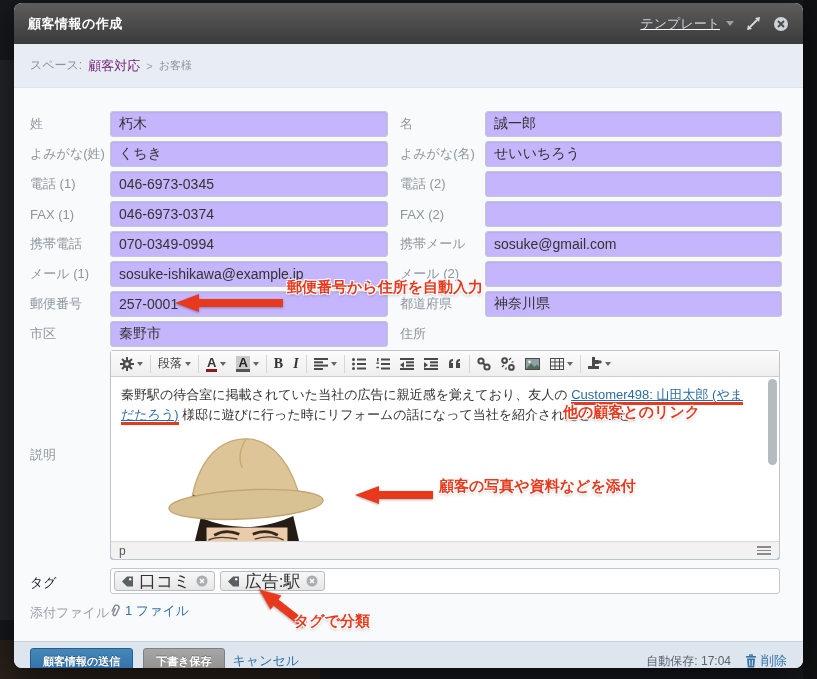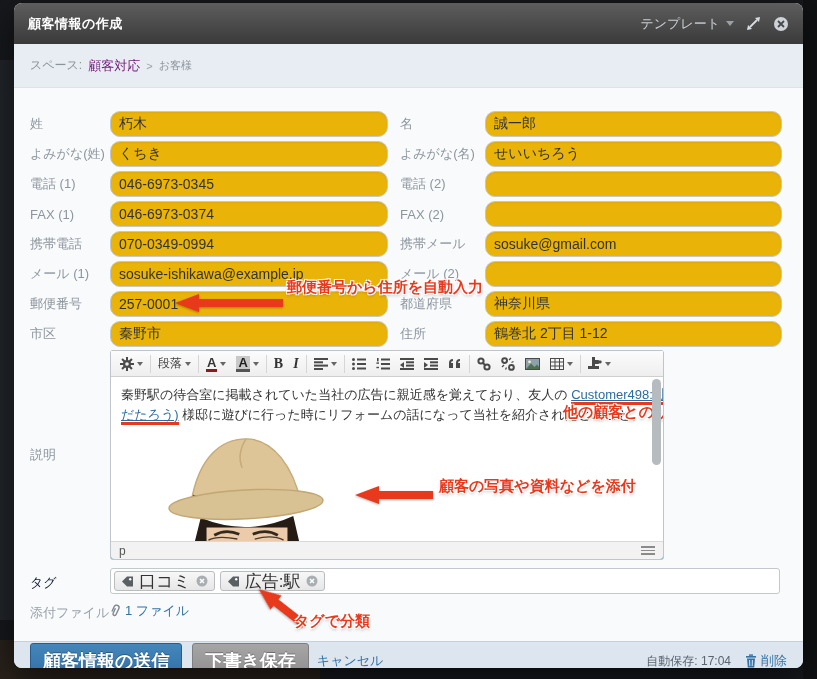"テンプレート" .mheader-right { text-decoration: none -> underline }
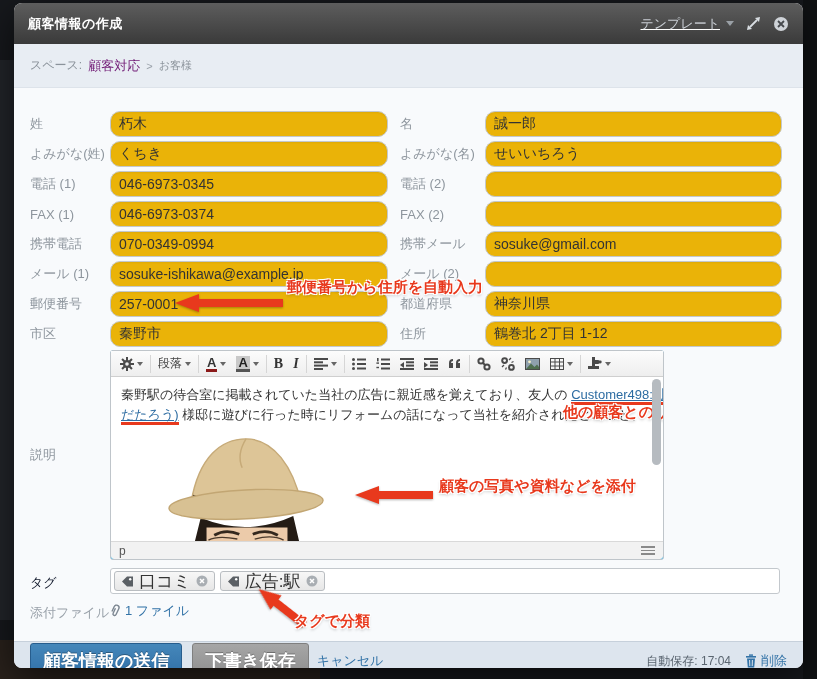"朽木" .fin { background: #eab308 -> #c4b5fd; border-radius: 10px -> 3px }
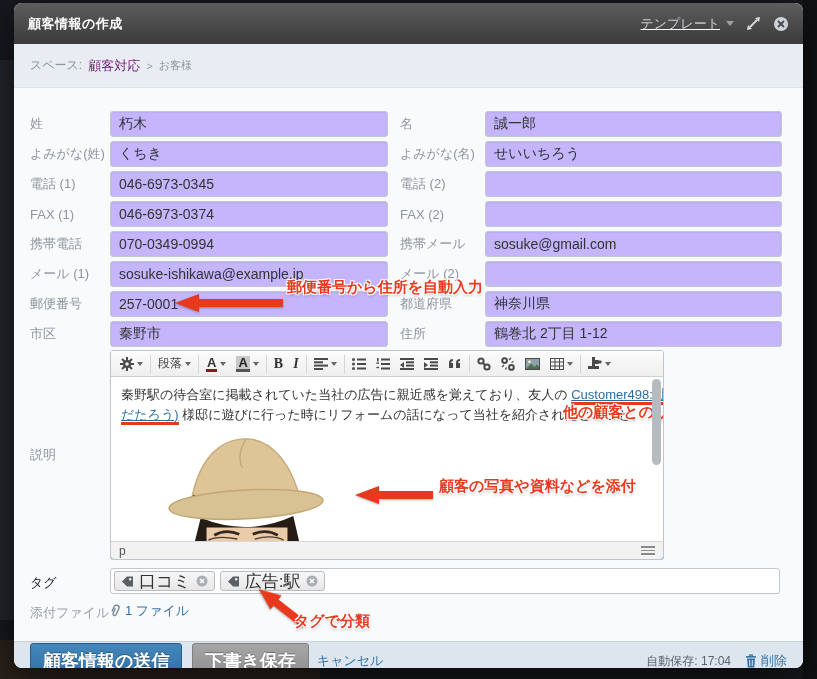"鶴巻北 2丁目 1-12" input.fin { html: <input> -> none }
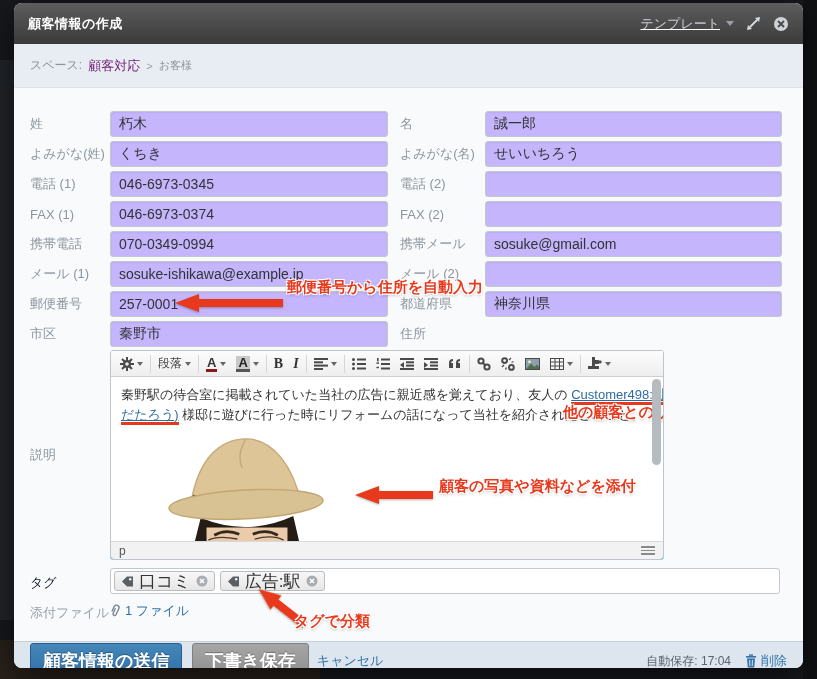"段落" .editor { width: 554px -> 670px }
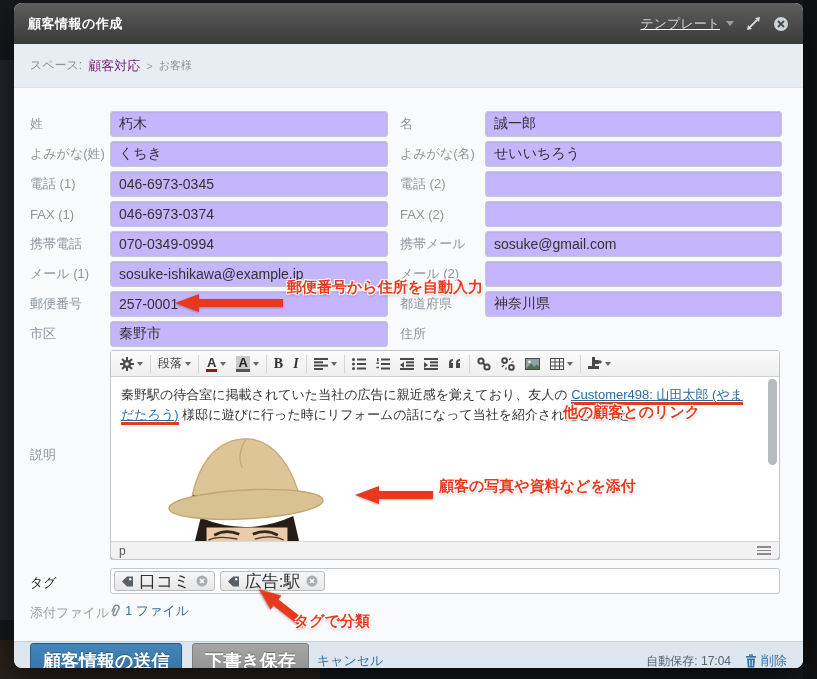"顧客情報の送信" .btn { font-size: 18px -> 11px }
